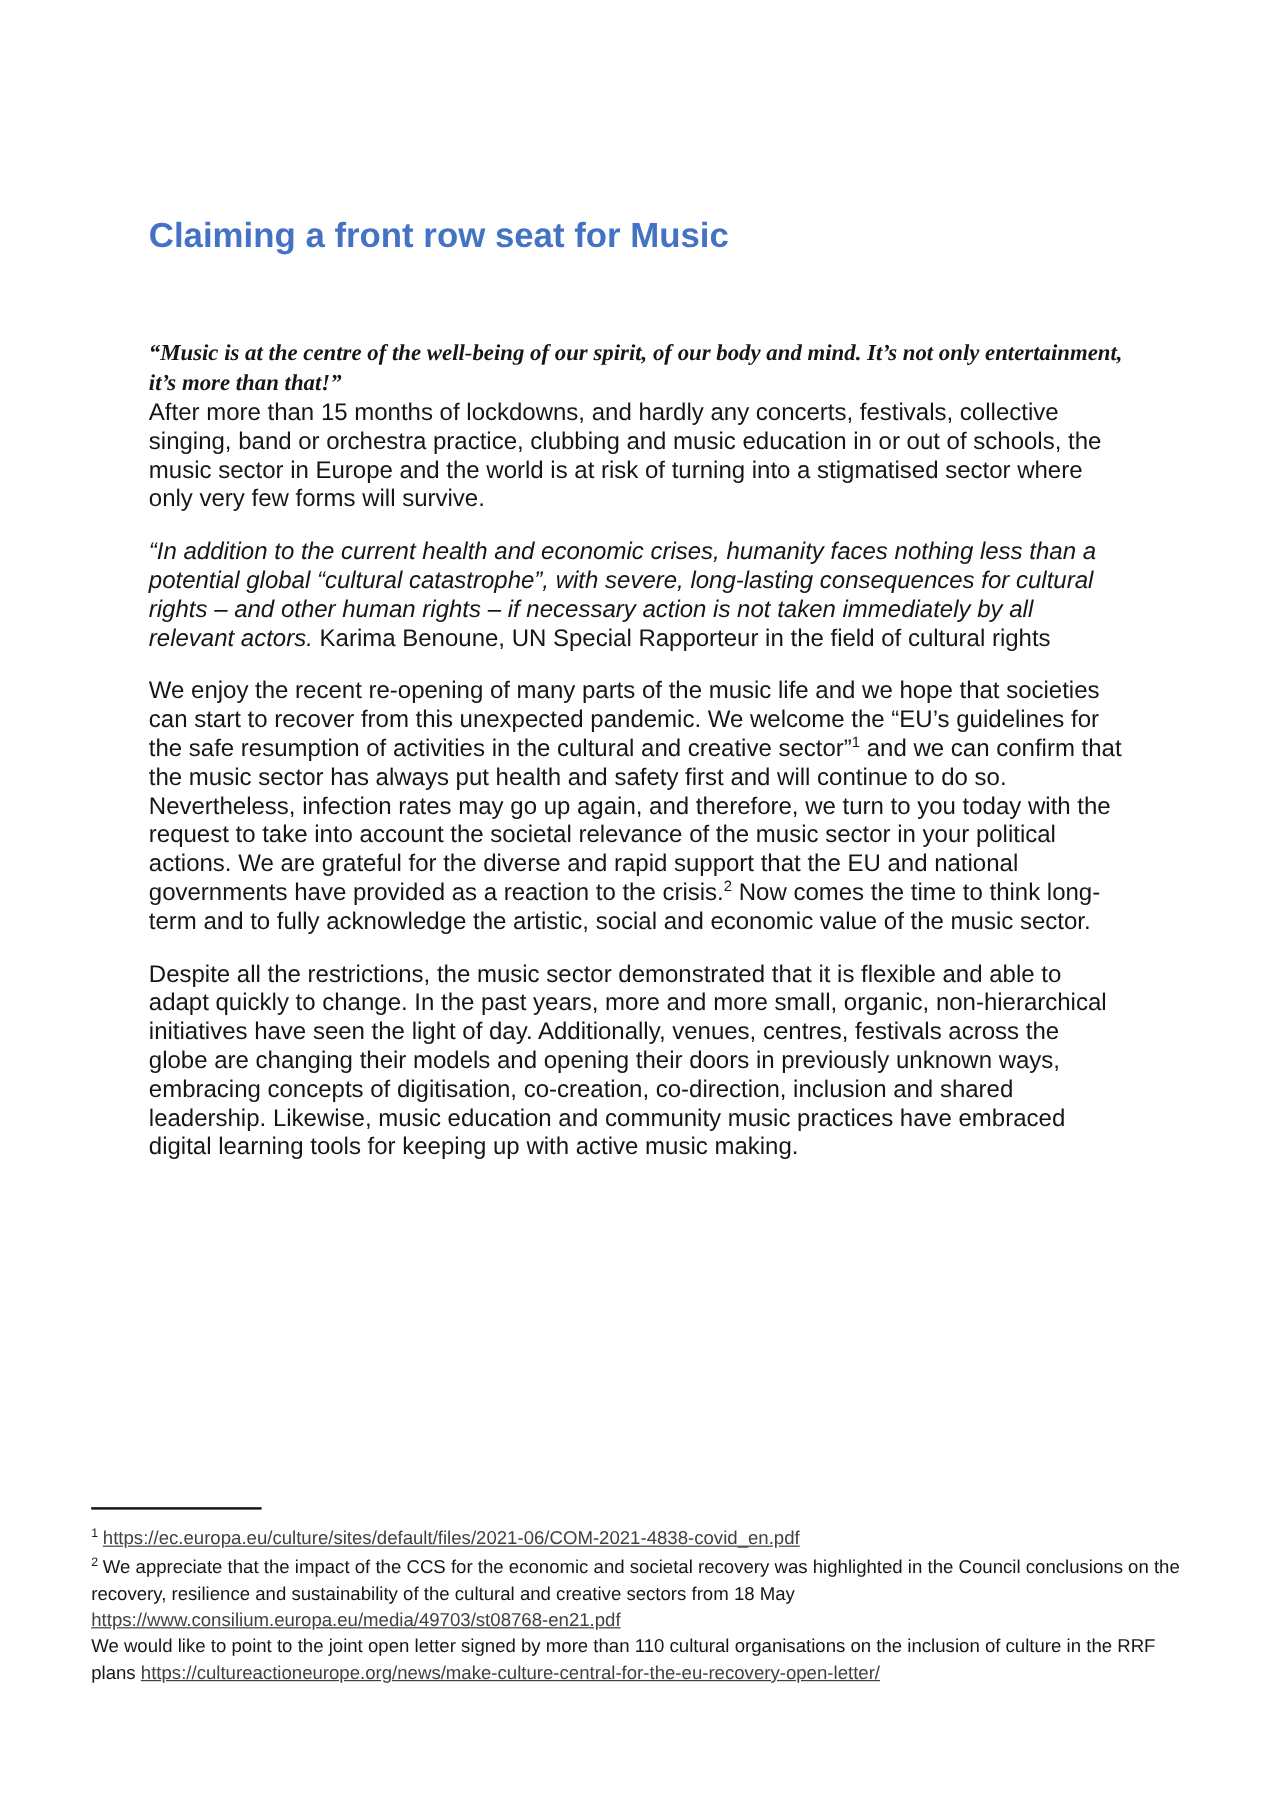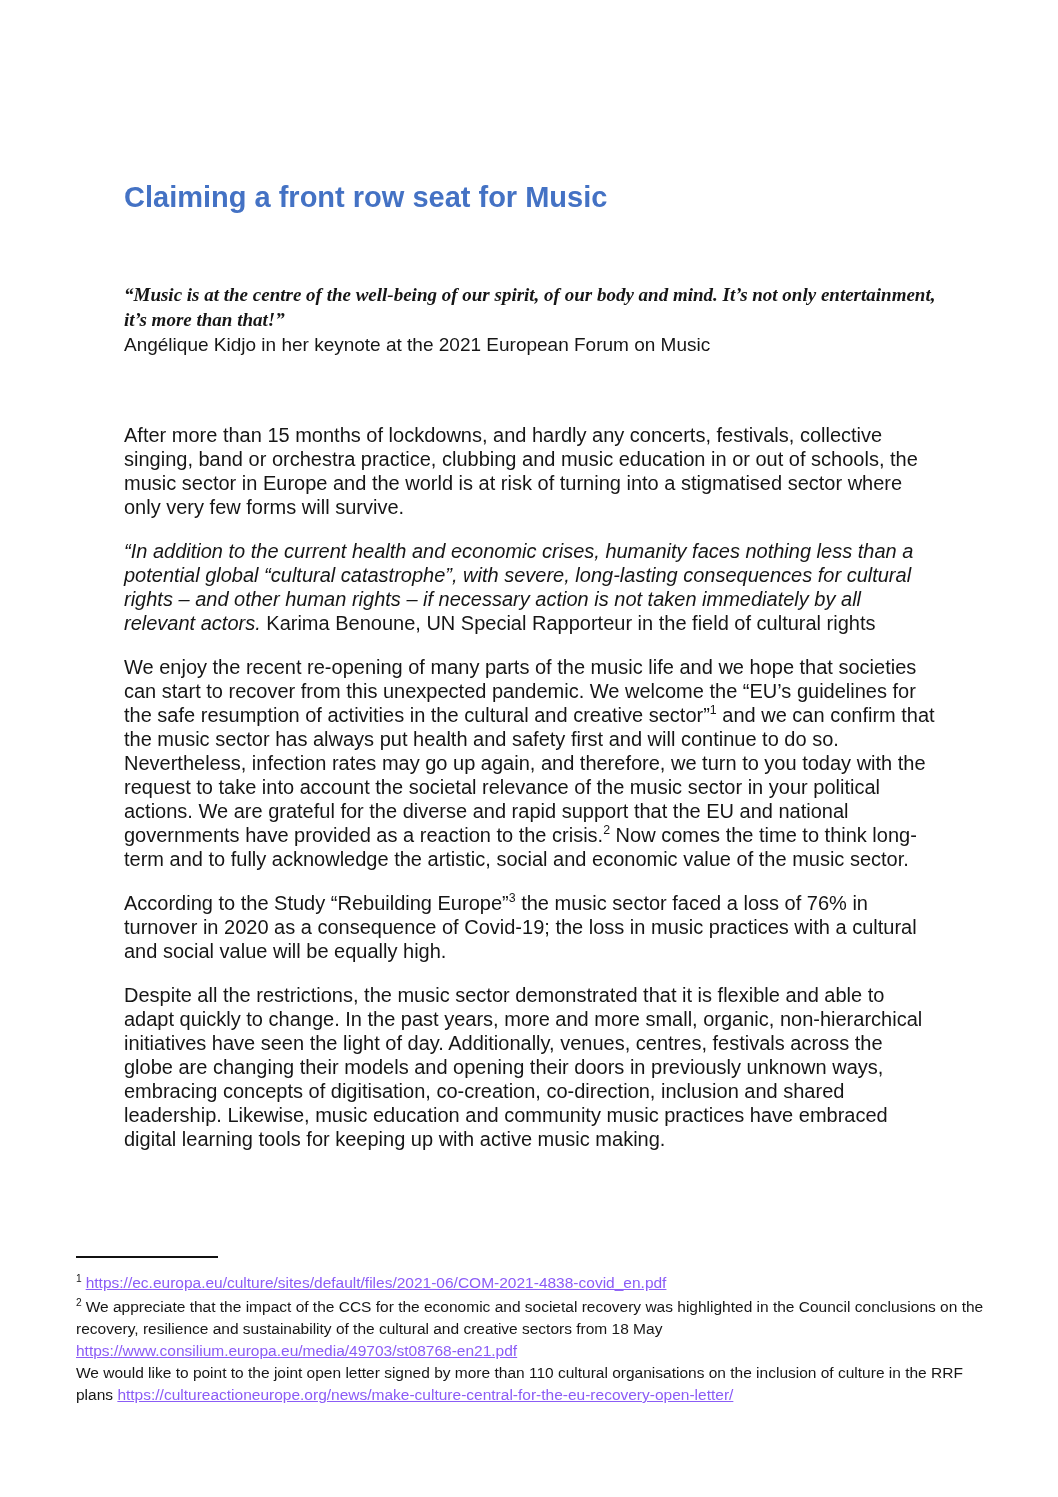"Angélique Kidjo in her keynote" p.attribution { html: <p>Angélique Kidjo in her keynote at the 2021 European Forum on Music</p> -> none }
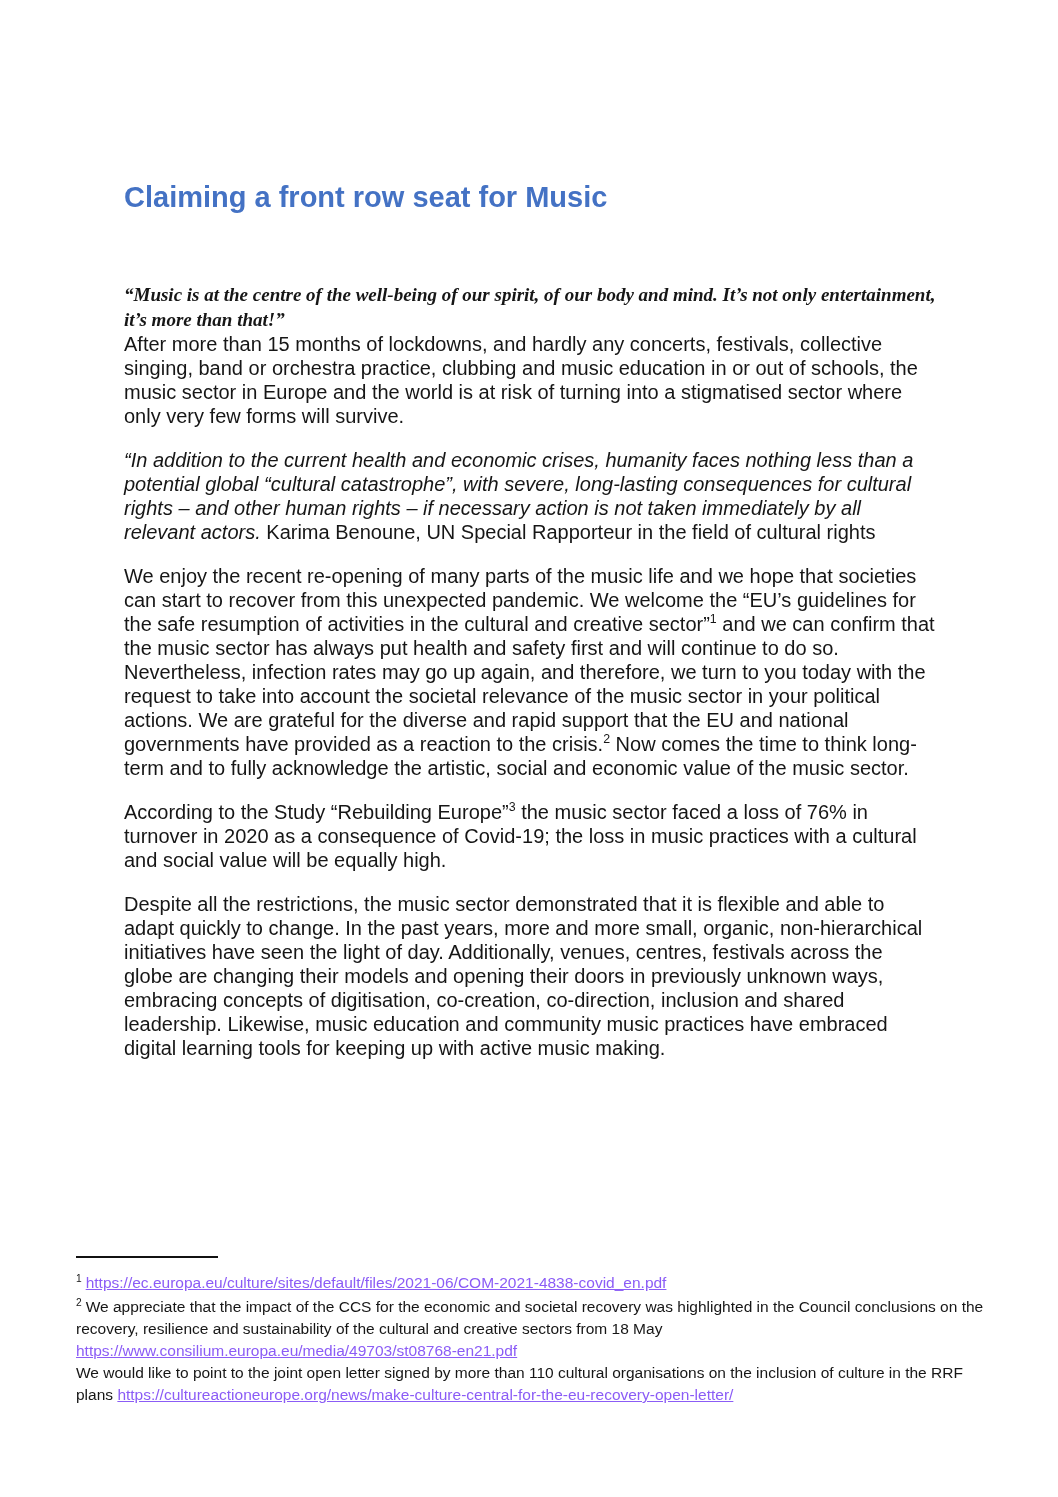"According to the Study “Rebuilding" p.para { html: <p><span>According to the Study “Rebuilding Europe”</span><sup>3</sup><span> the music sector faced a loss of 76% in turnover in 2020 as a consequence of Covid-19; the loss in music practices with a cultural and social value will be equally high.</span></p> -> none }
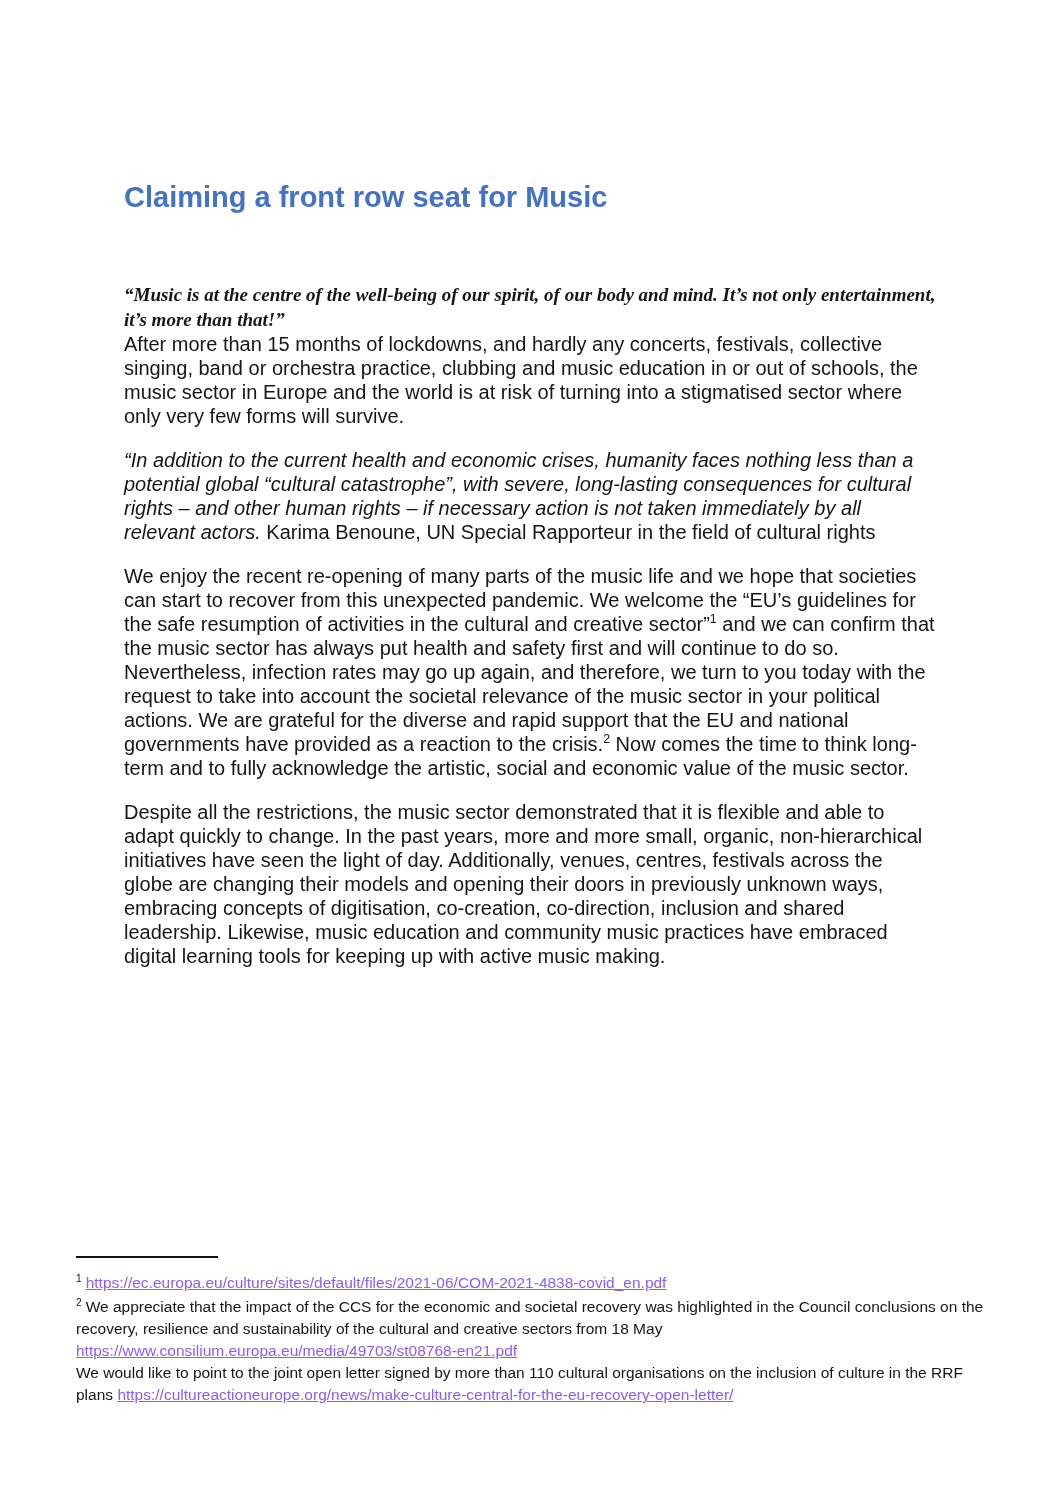"https://ec.europa.eu/culture/sites/defau" .link { color: #8b5cf6 -> #404040 }
